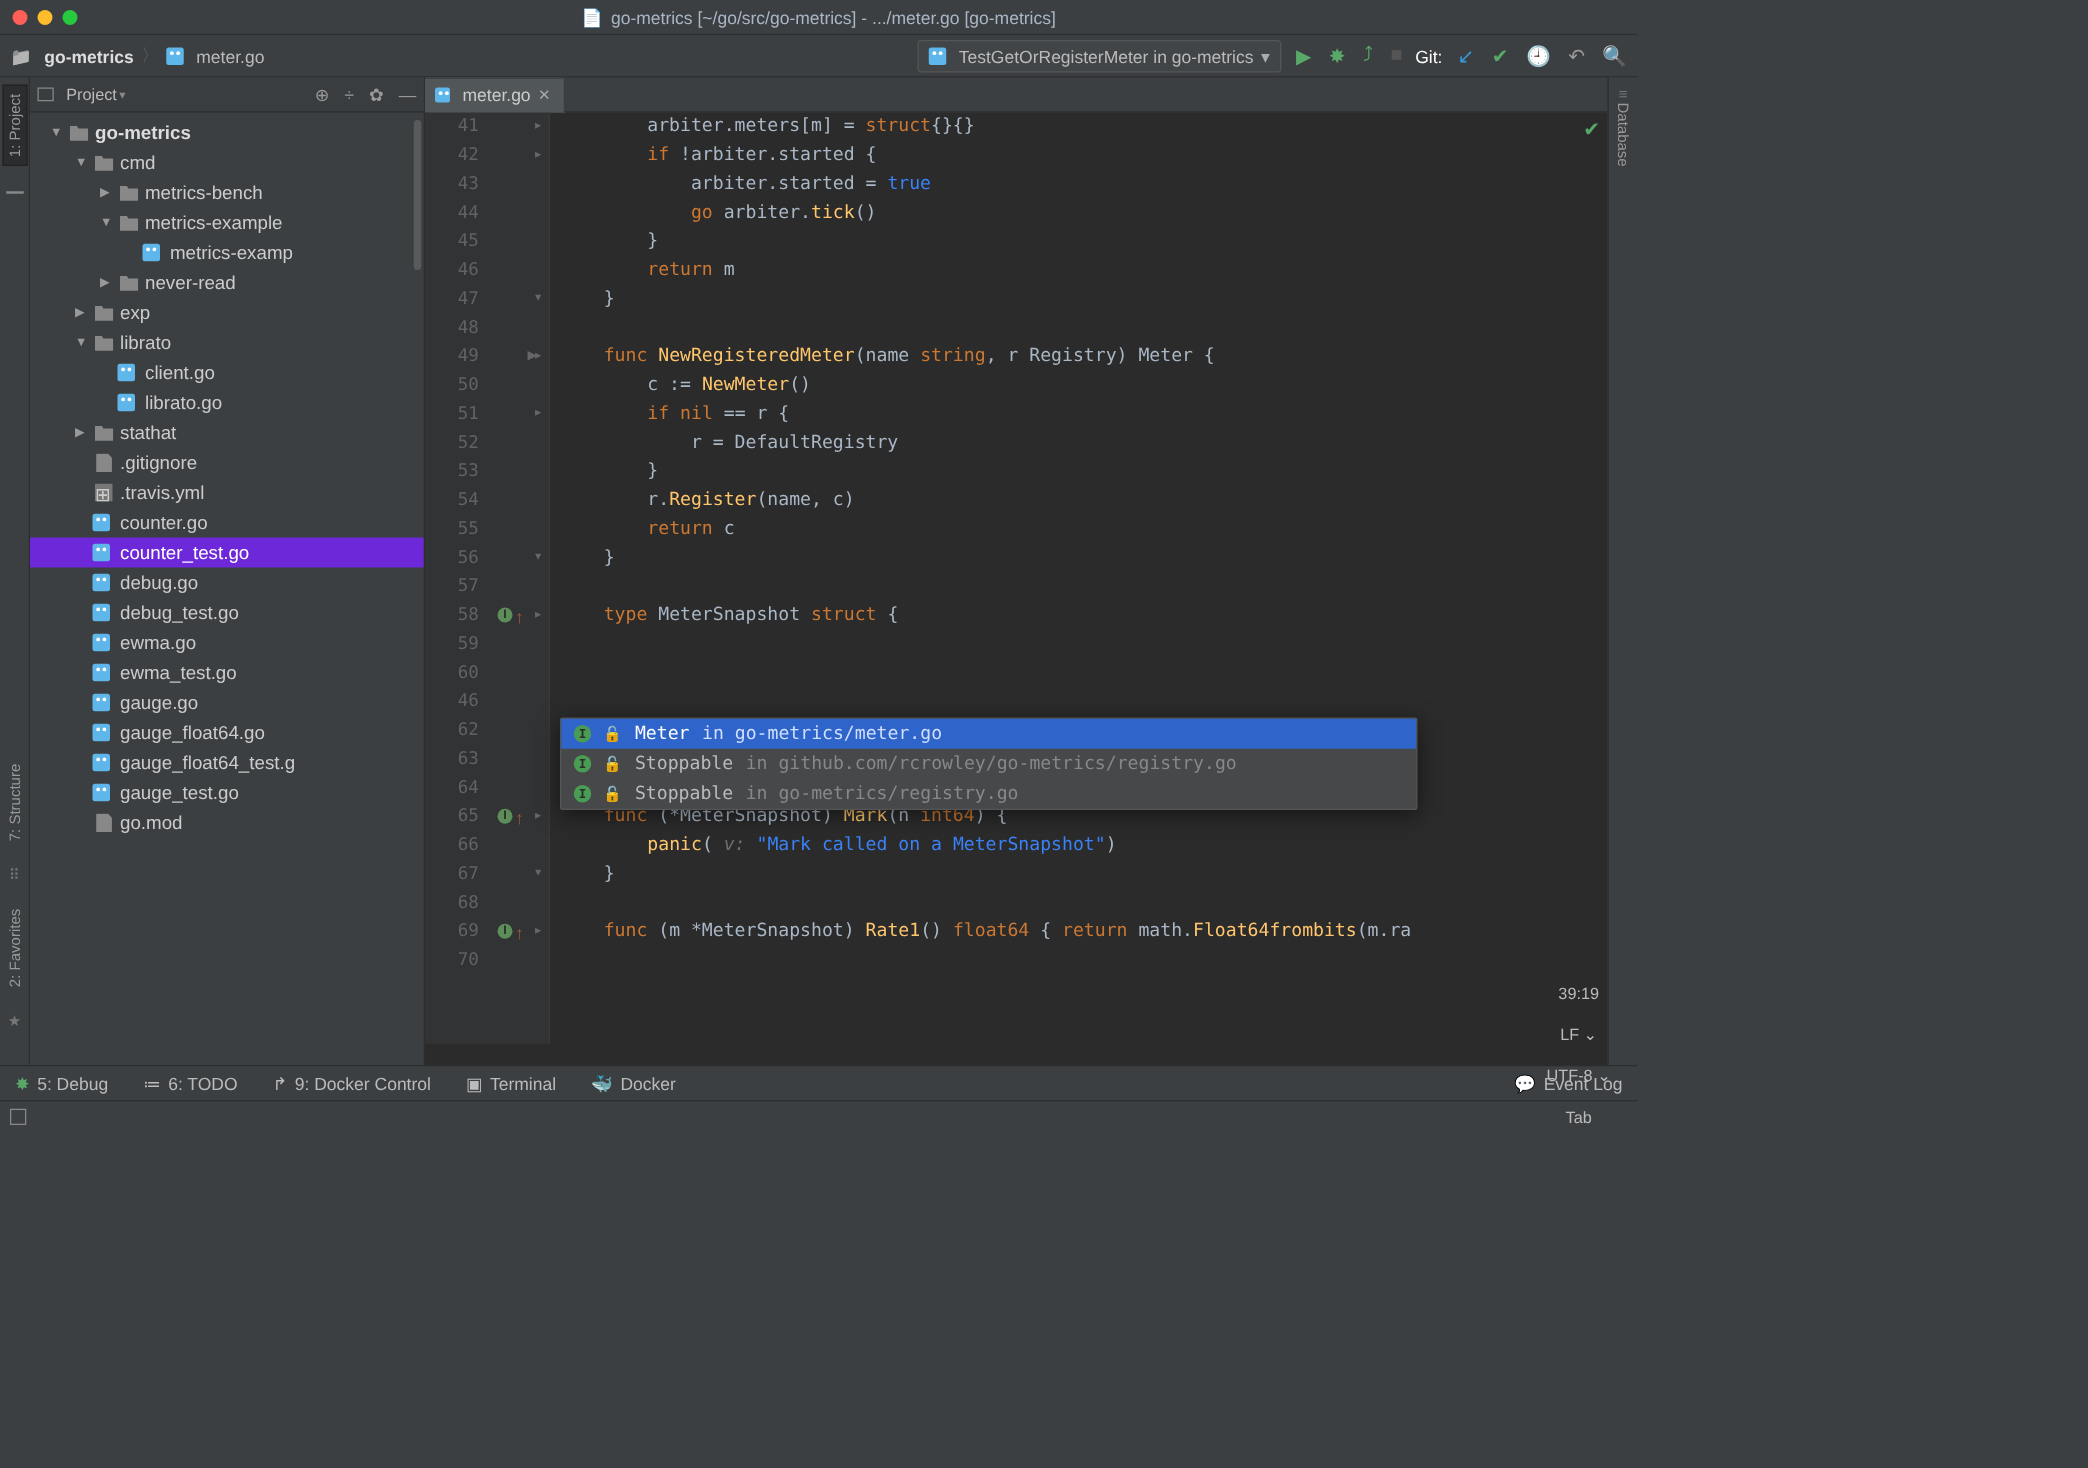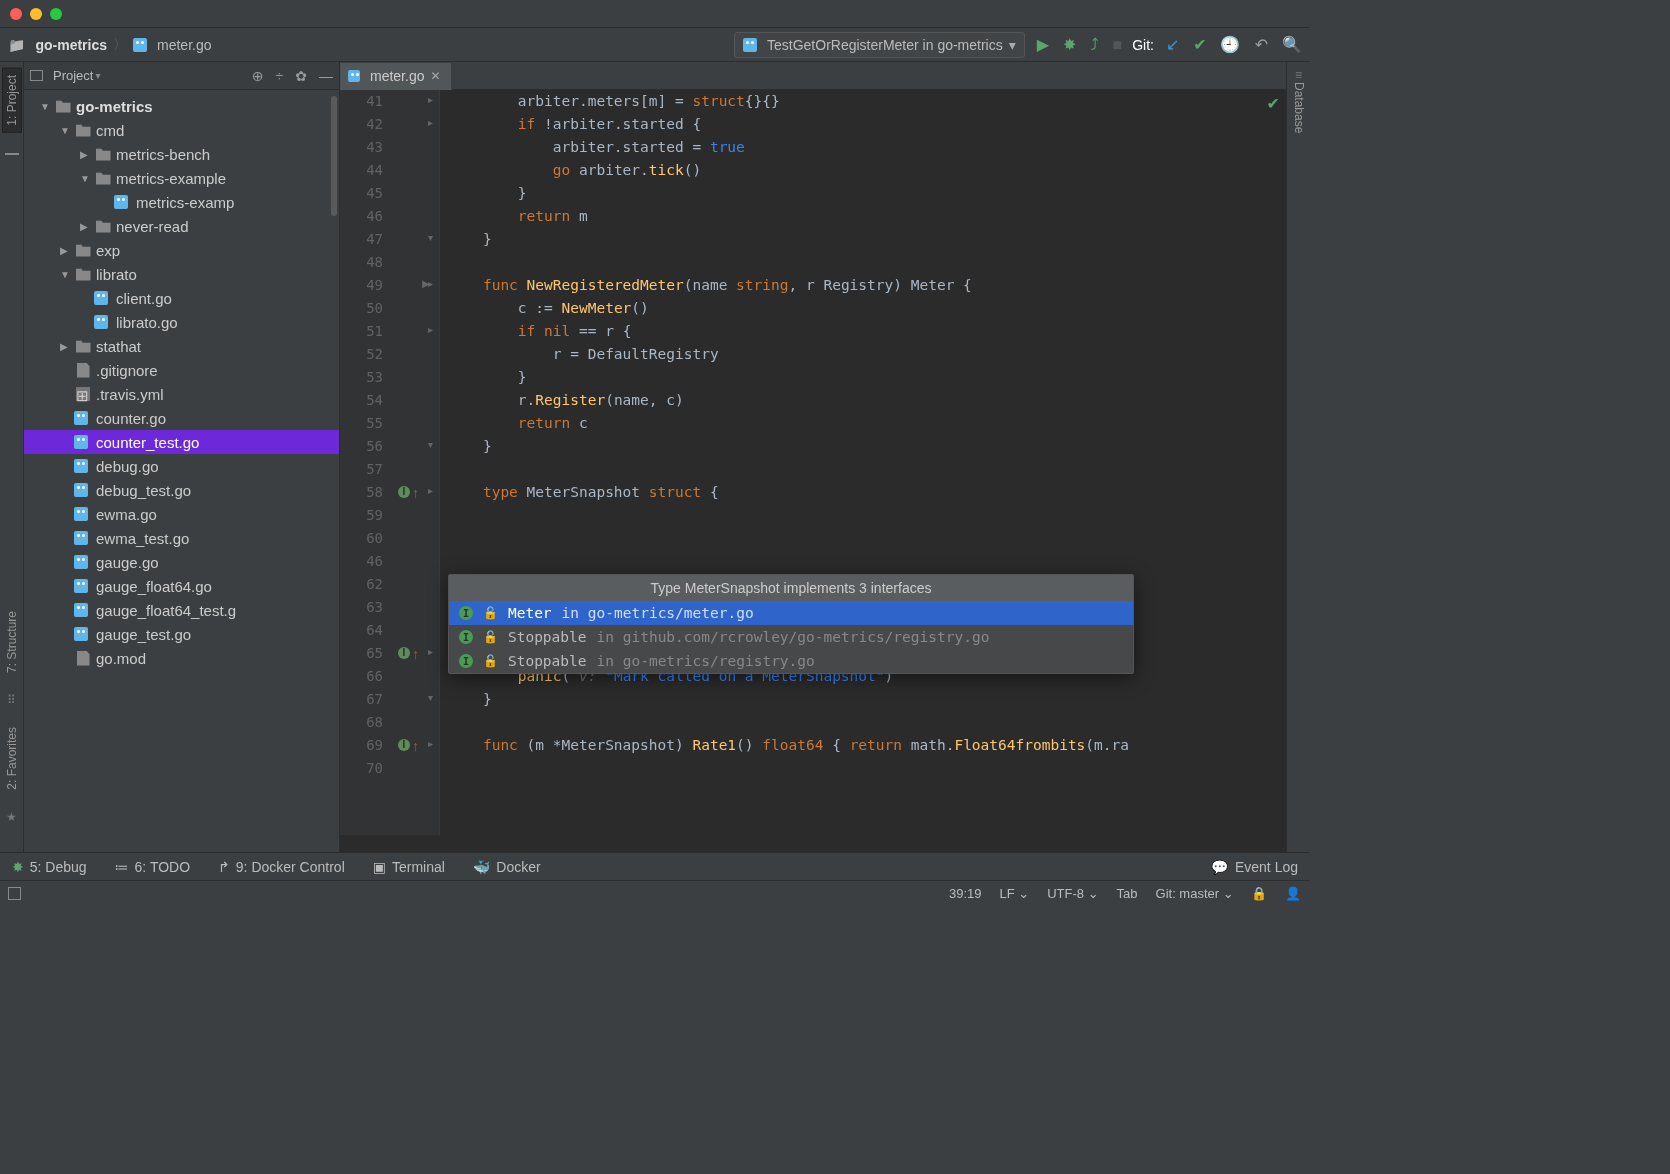"📄 go-metrics [~/go/src/go-metrics] -" div.title-center { html: none -> <div> <span>📄</span><span>go-metrics [~/go/src/go-metrics] - .../meter.go [go-metrics]</span> </div> }
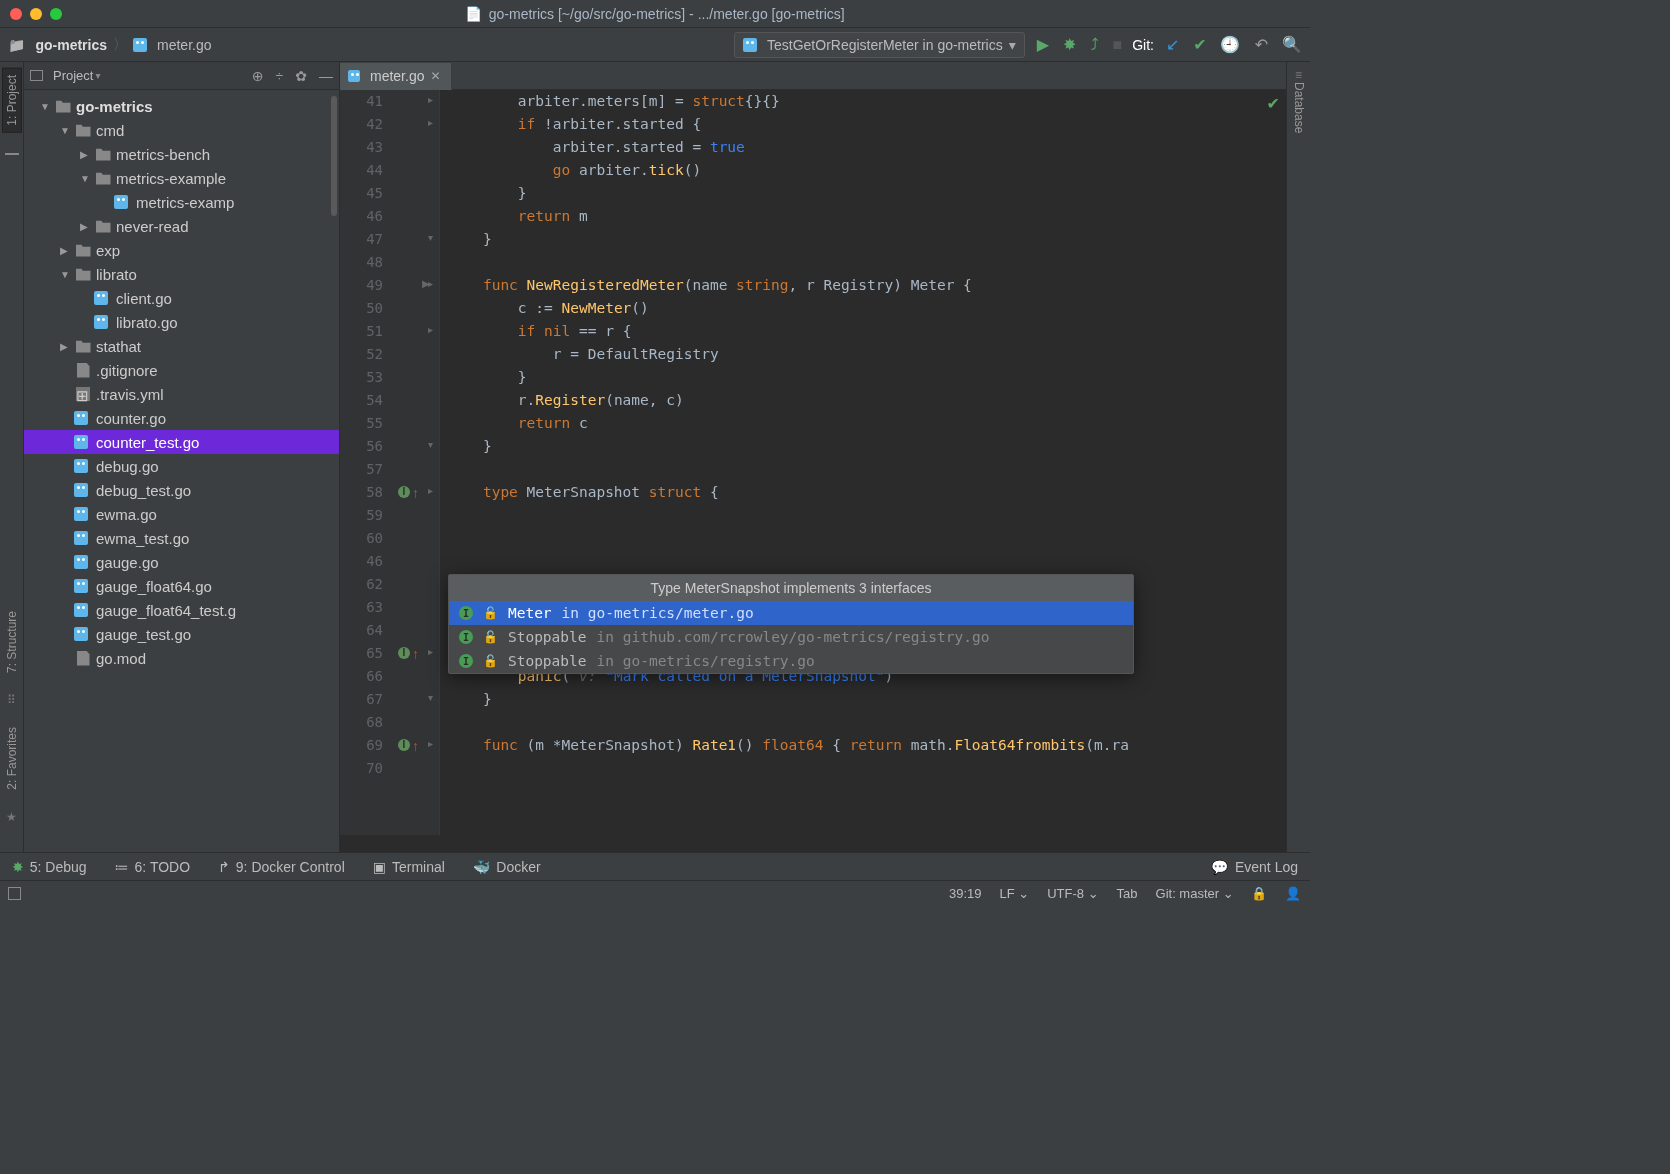"Type MeterSnapshot implements 3" div.popup-header { html: <div>Type MeterSnapshot implements 3 interfaces</div> -> none }
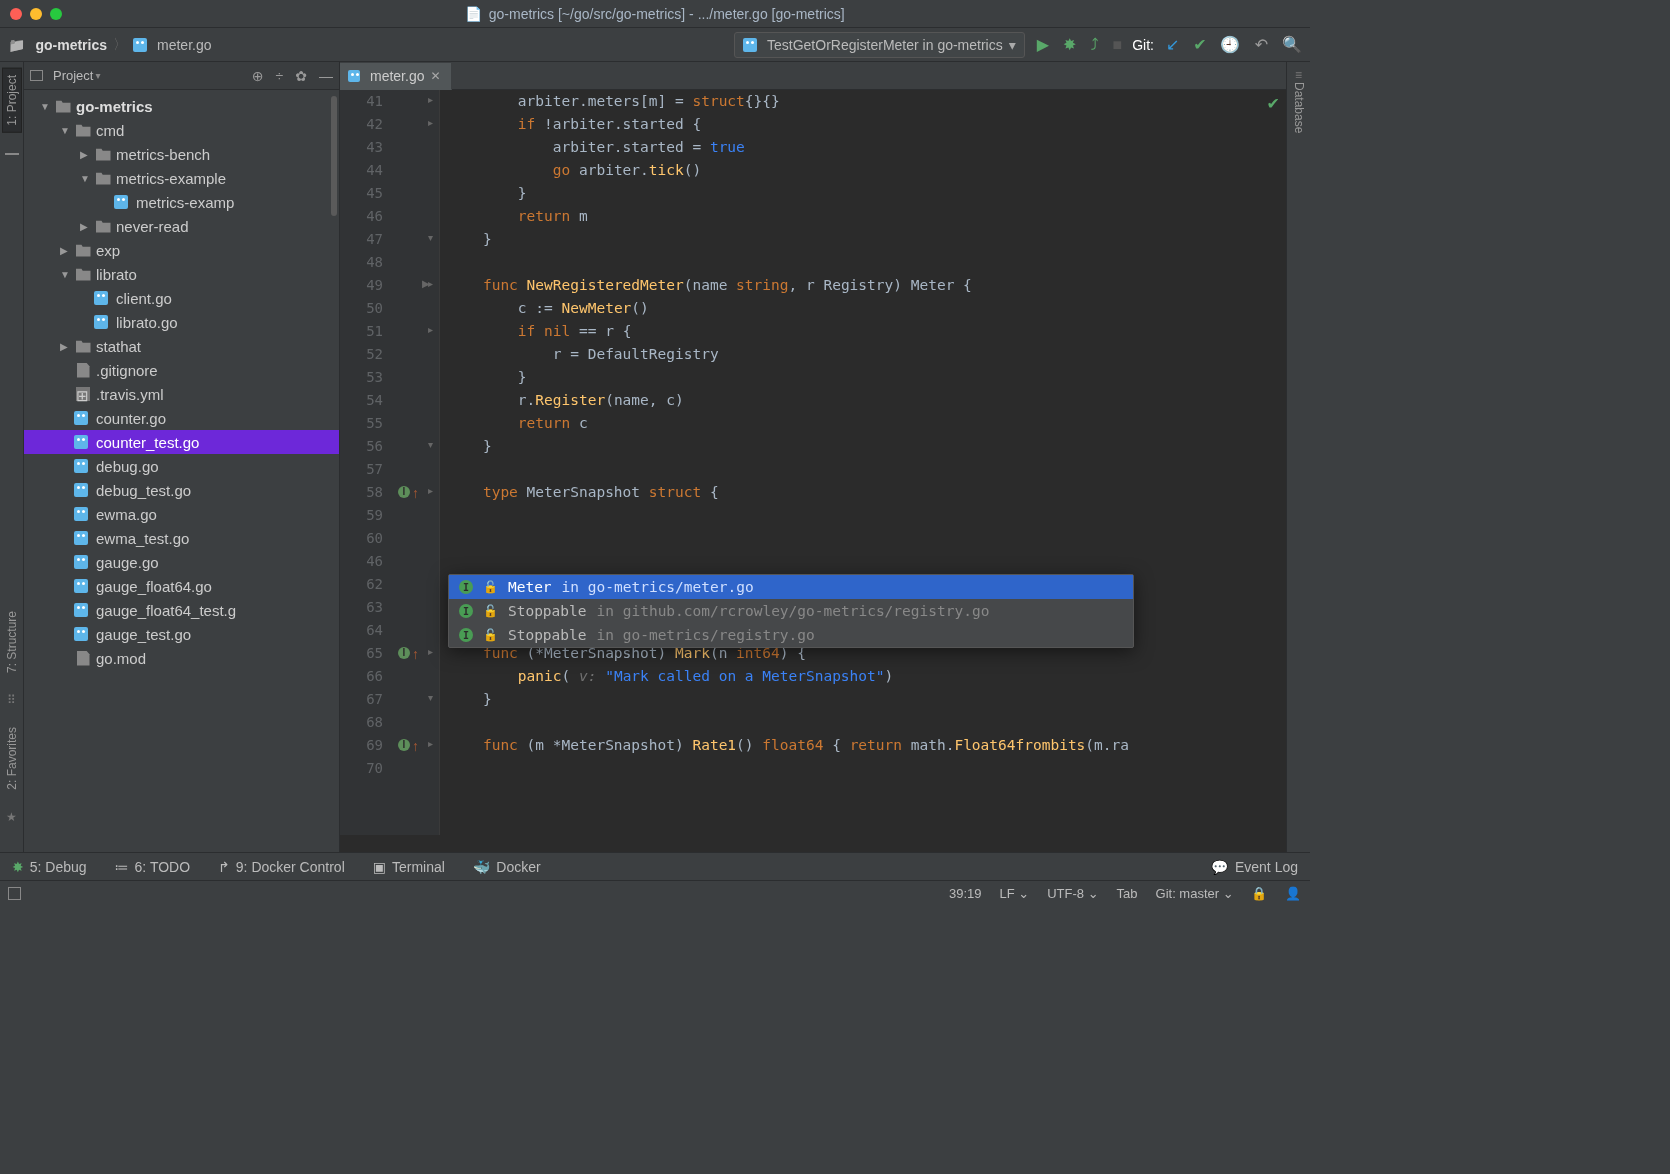"39:19" .statusbar .right { flex-direction: none -> column }
